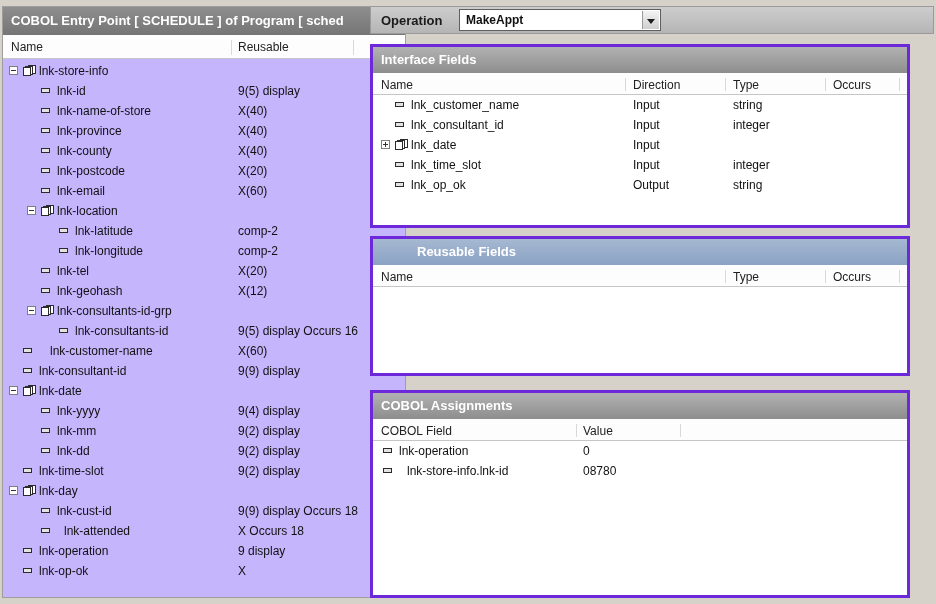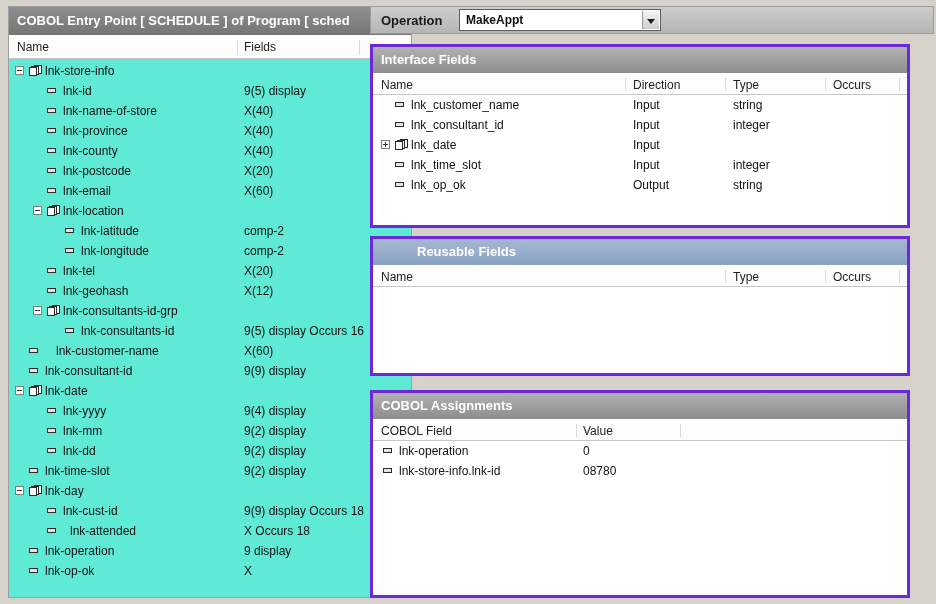"COBOL Entry Point [ SCHEDULE" .left-panel { left: 8px -> 2px }
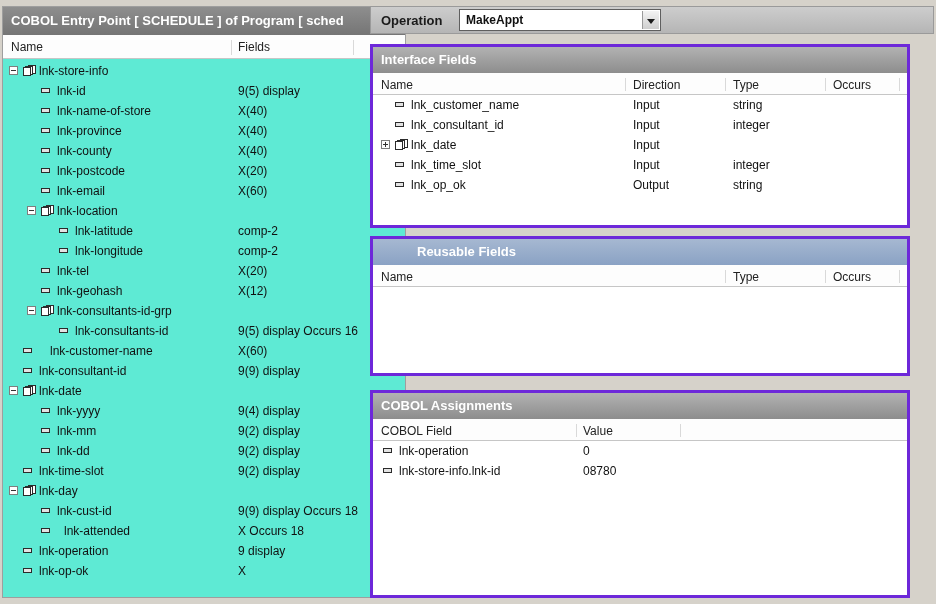"Fields" span { text: Fields -> Reusable }
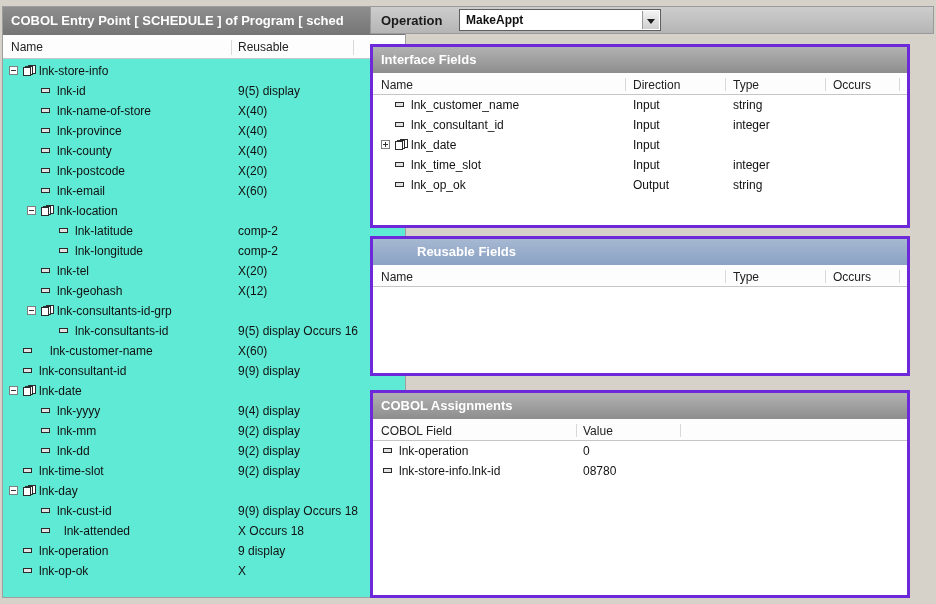"lnk-store-info" .tree-area { background: #5eead4 -> #c4b5fd }
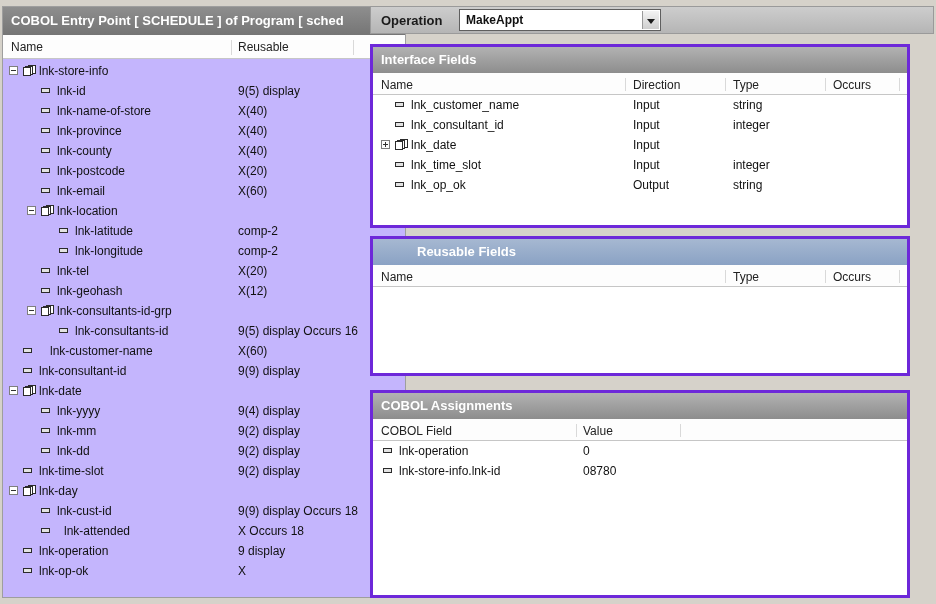"lnk-store-info.lnk-id" span.row-label { left: 26px -> 34px }
